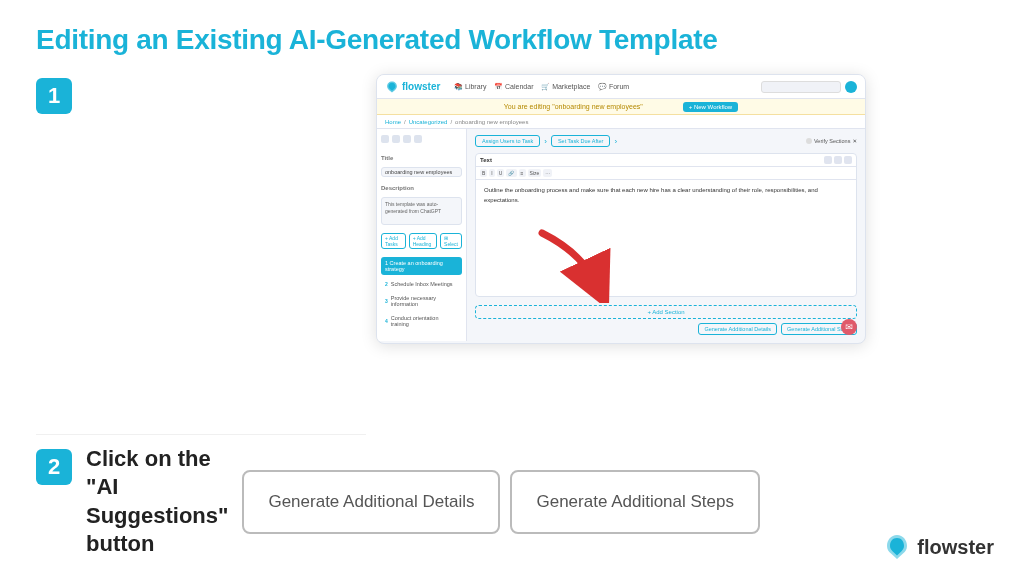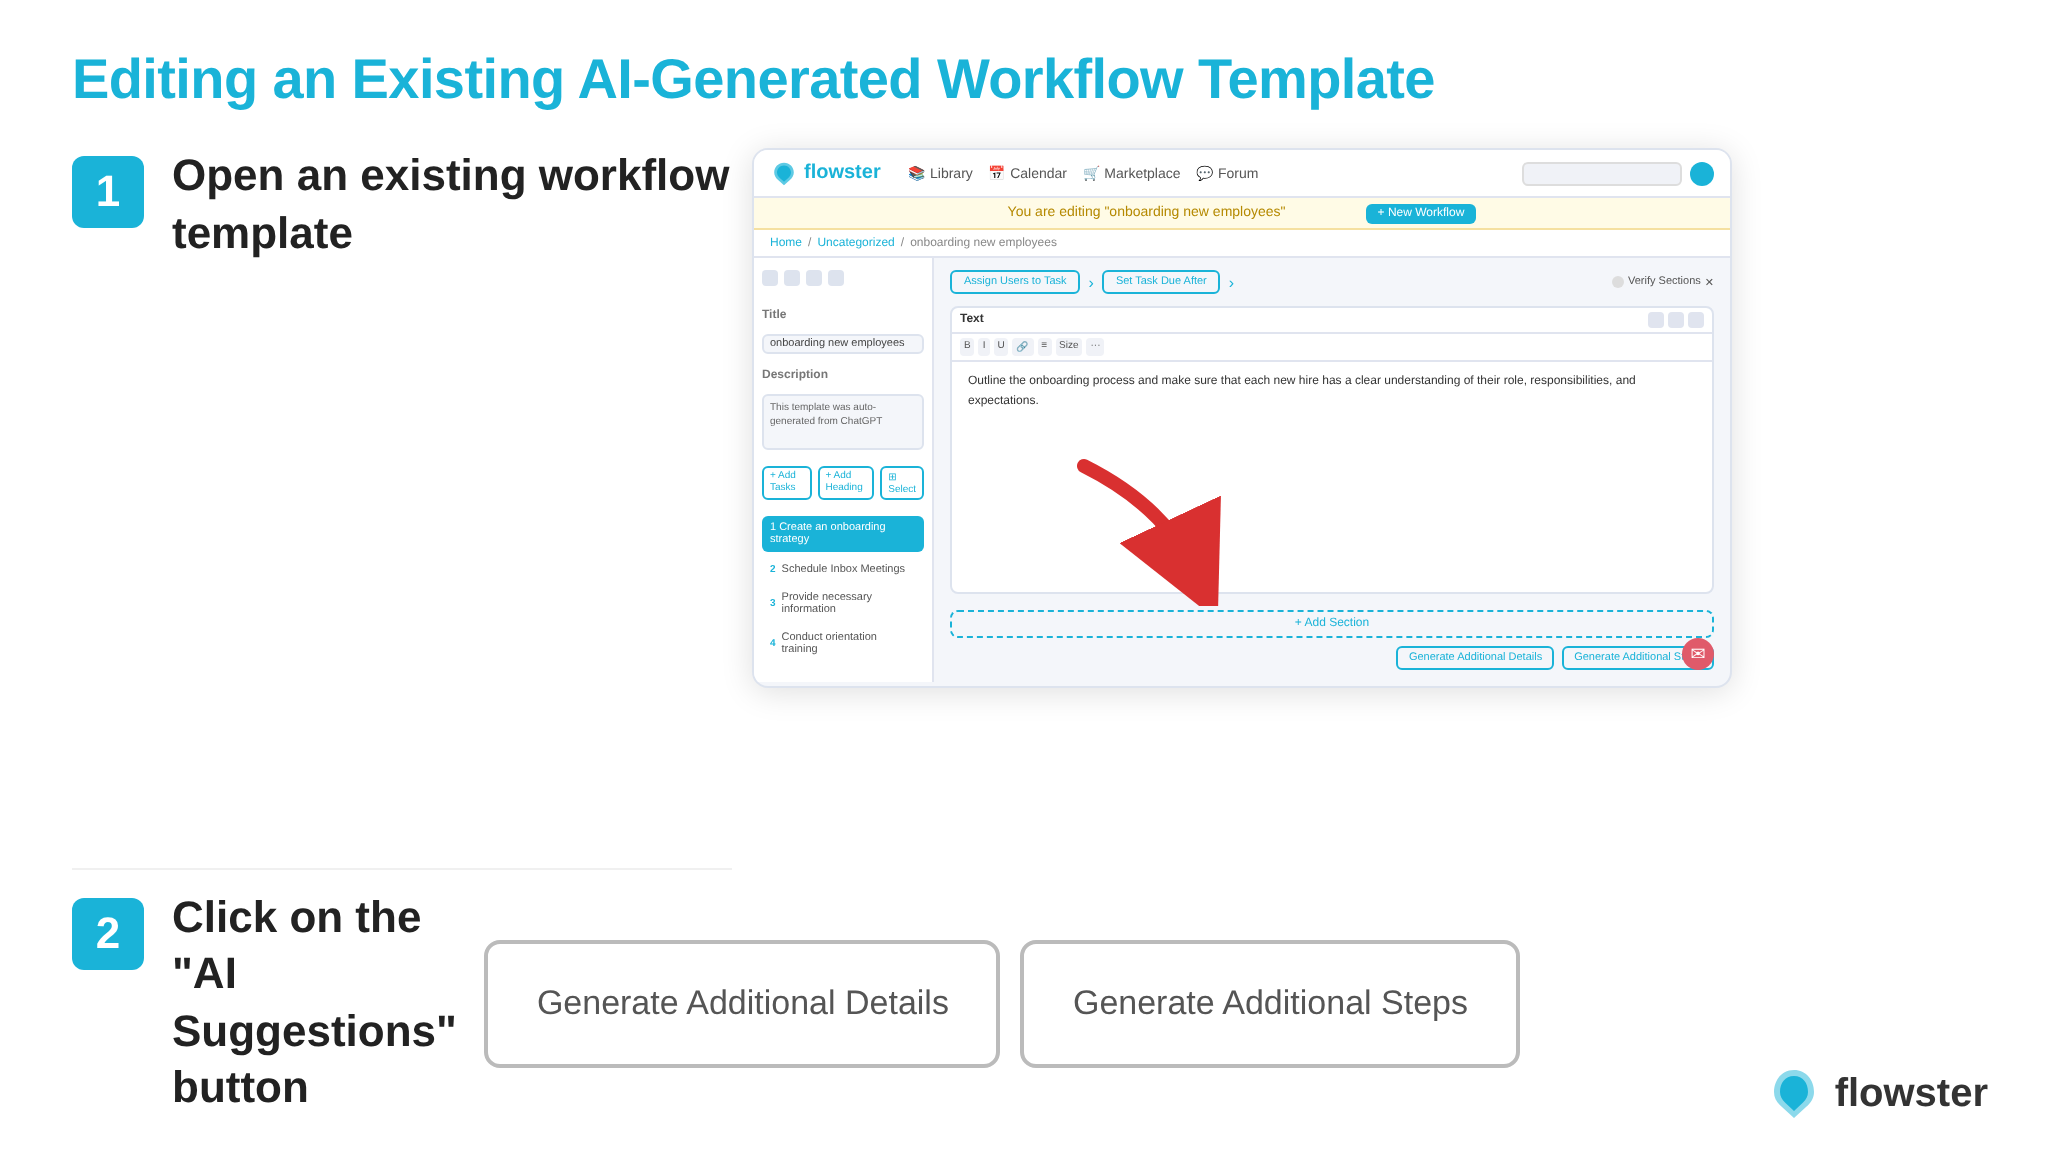"Open an existing workflow template" div.step-text { html: <div>Open an existing workflow template</div> -> none }
